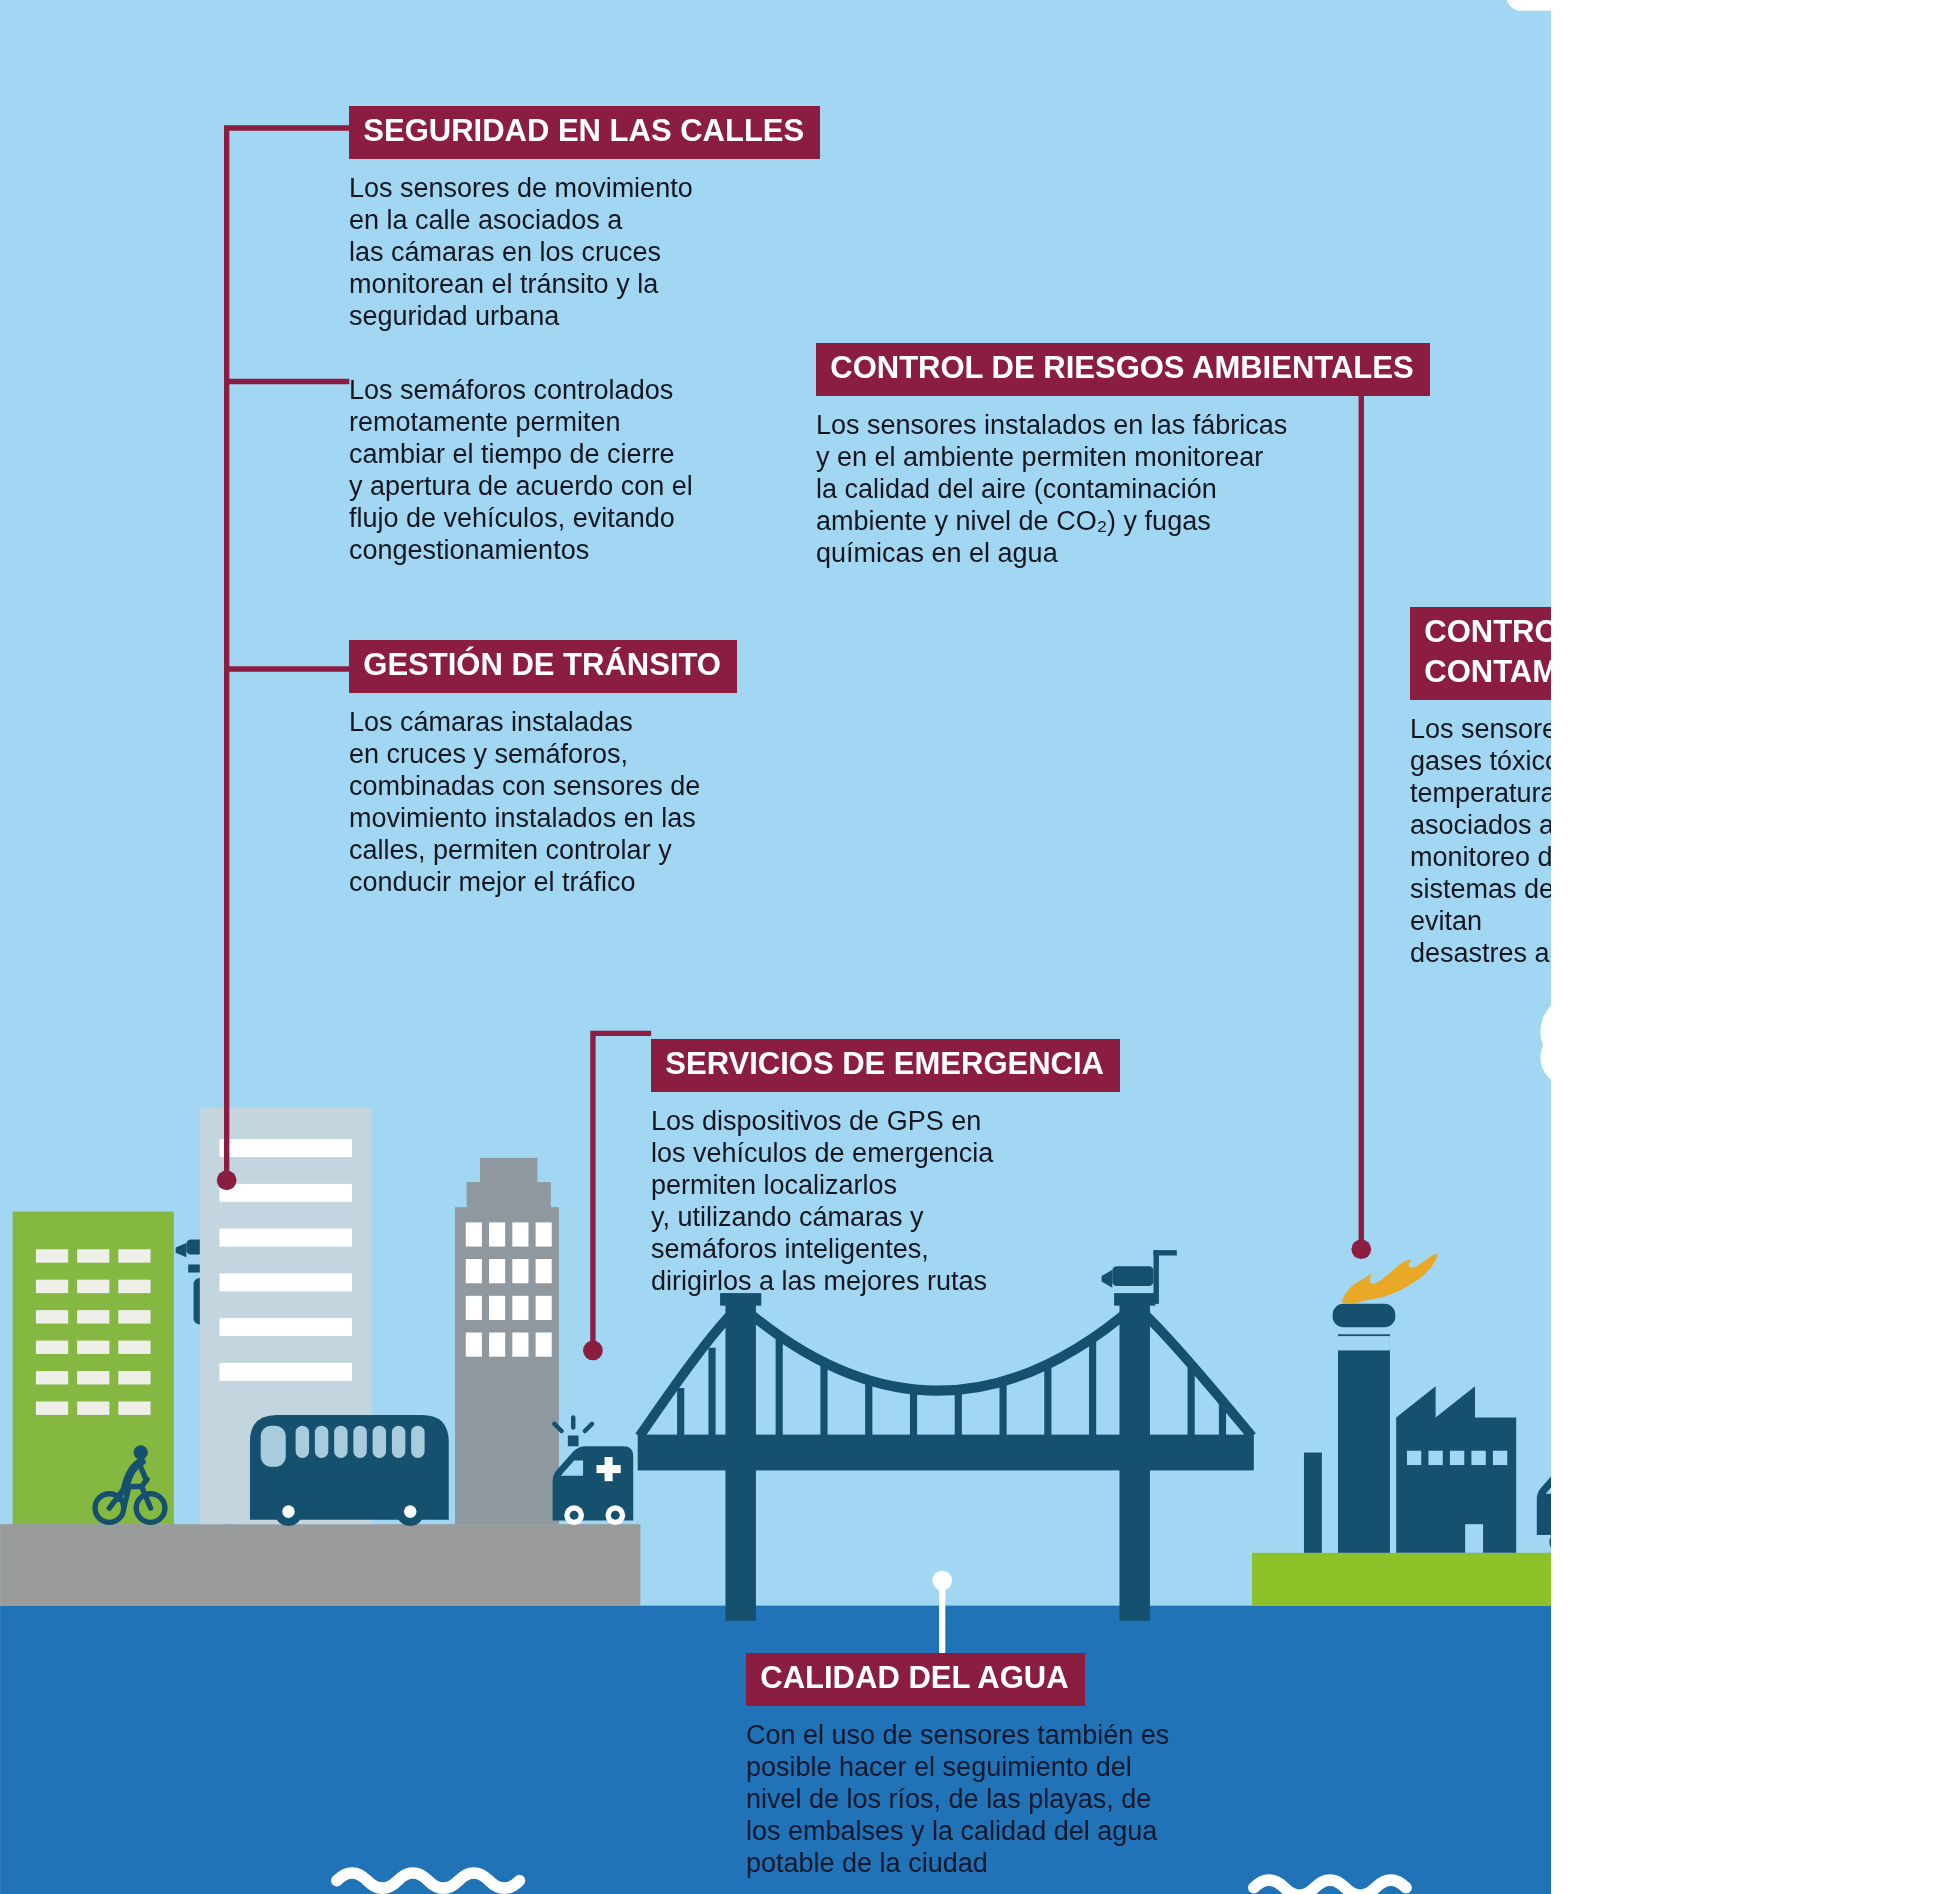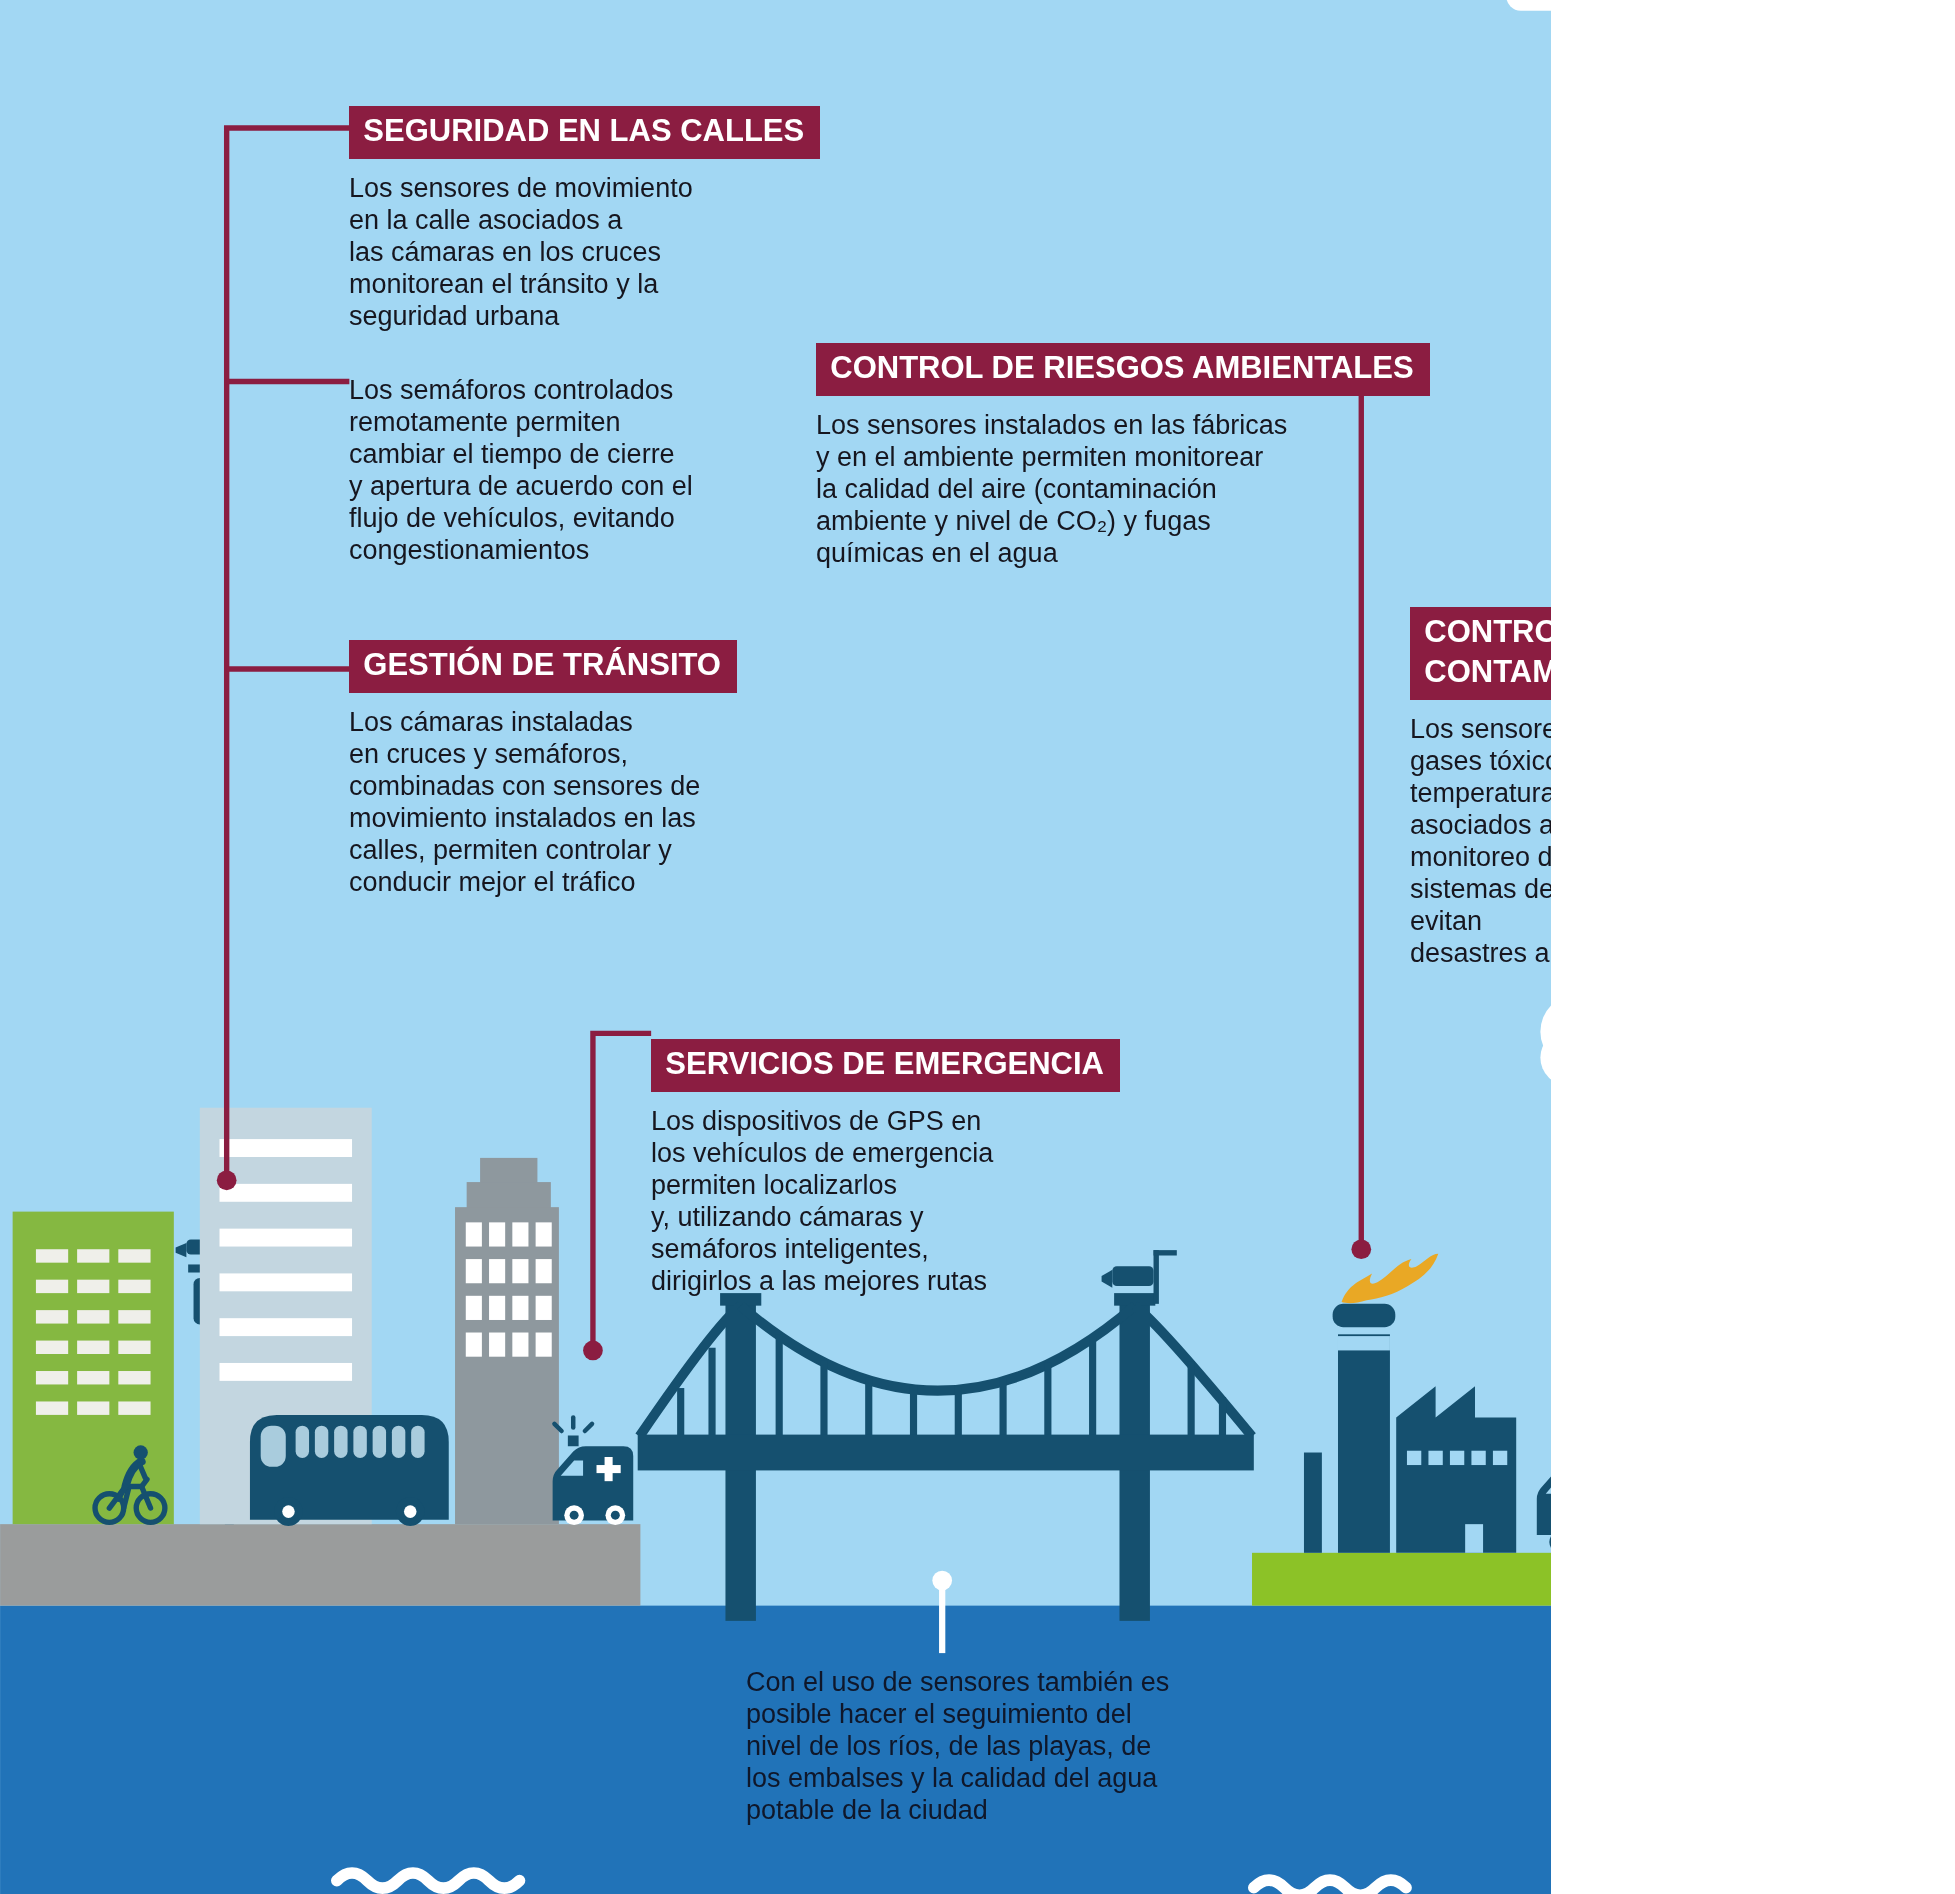"CALIDAD DEL AGUA" div.label { html: none -> <div>CALIDAD DEL AGUA</div> }
